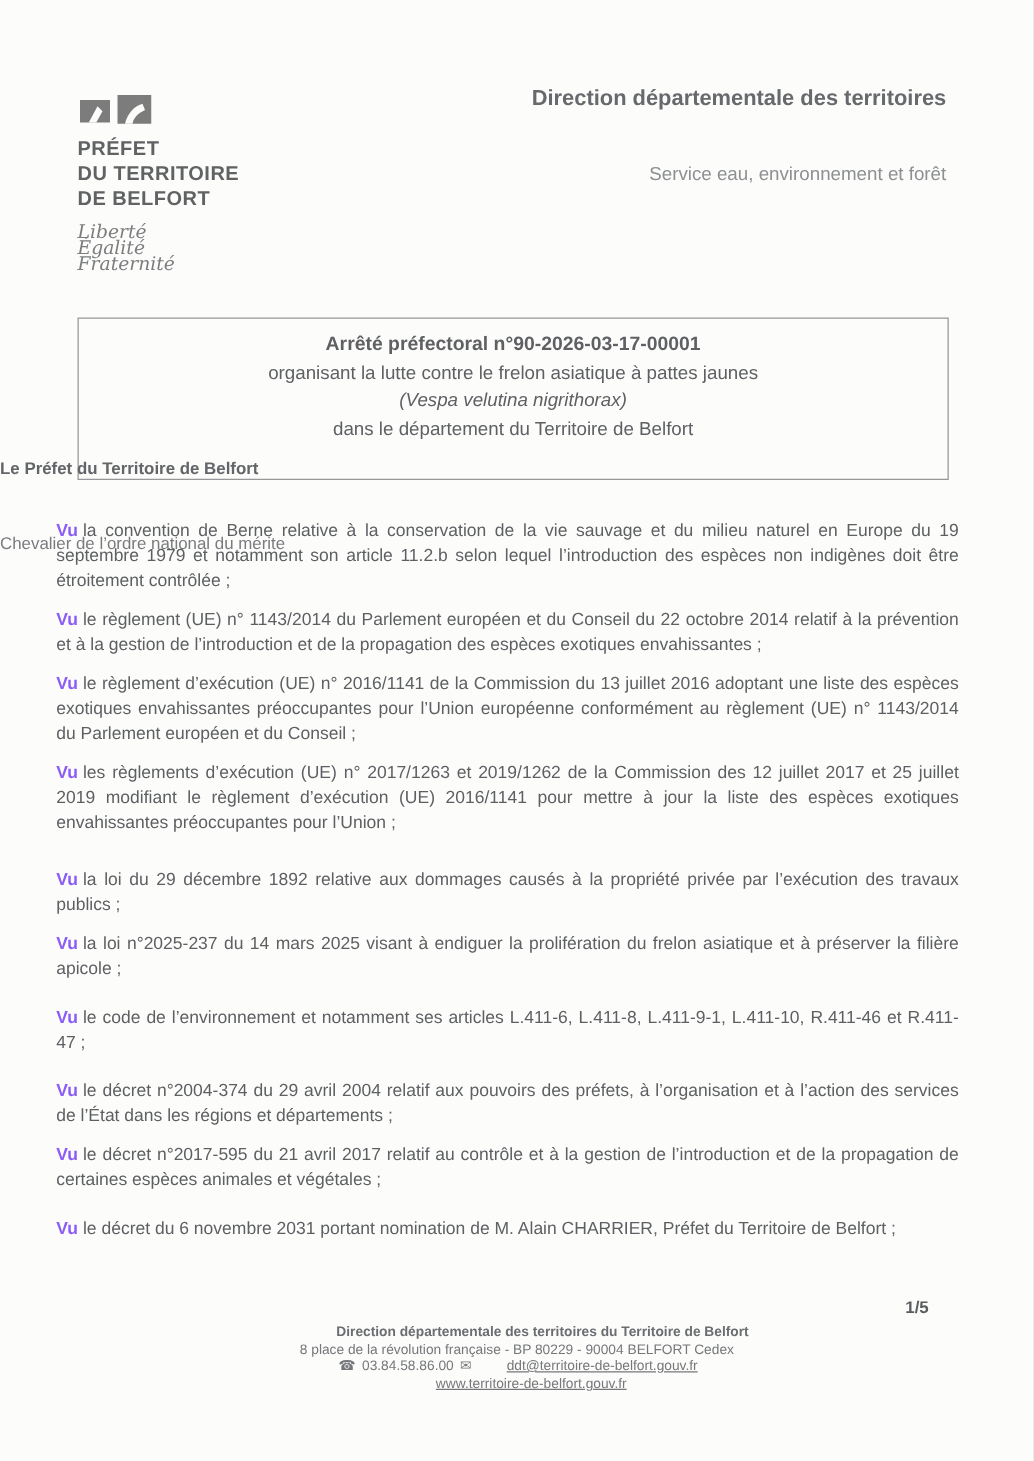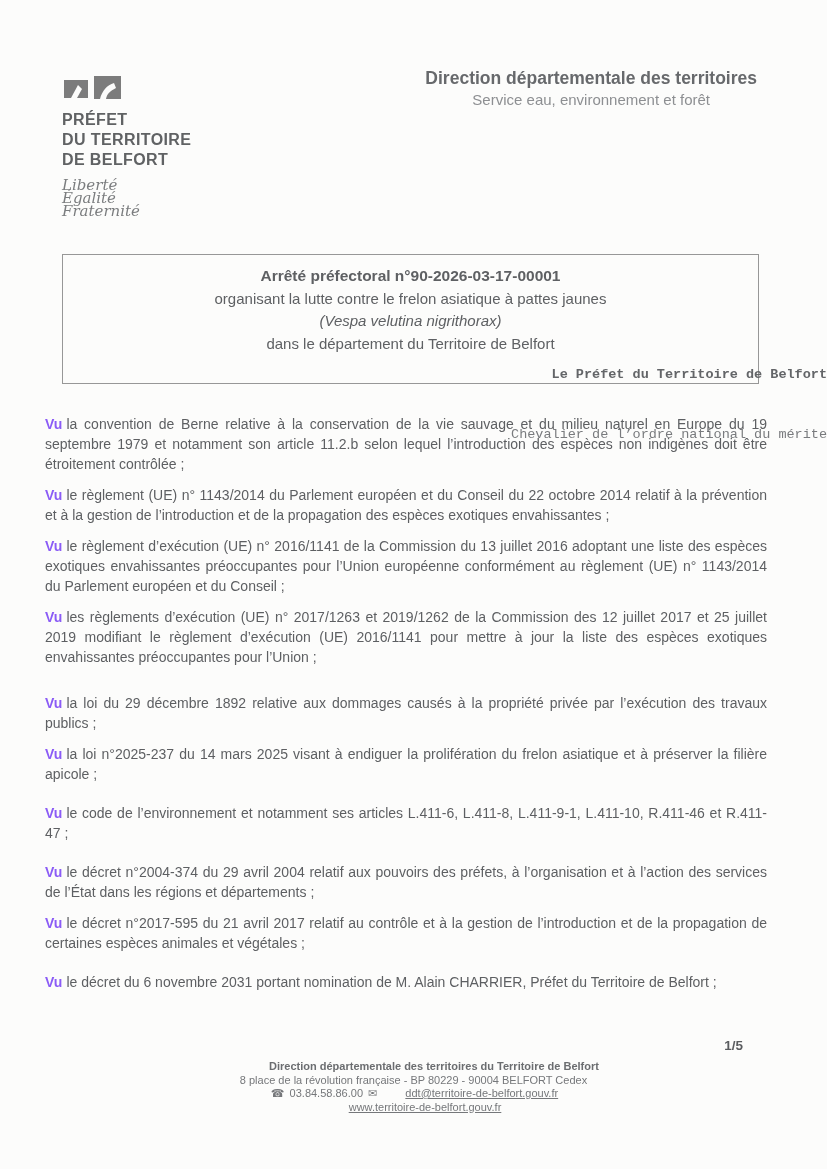"Direction départementale des territoires" .dept-header { text-align: center -> right }
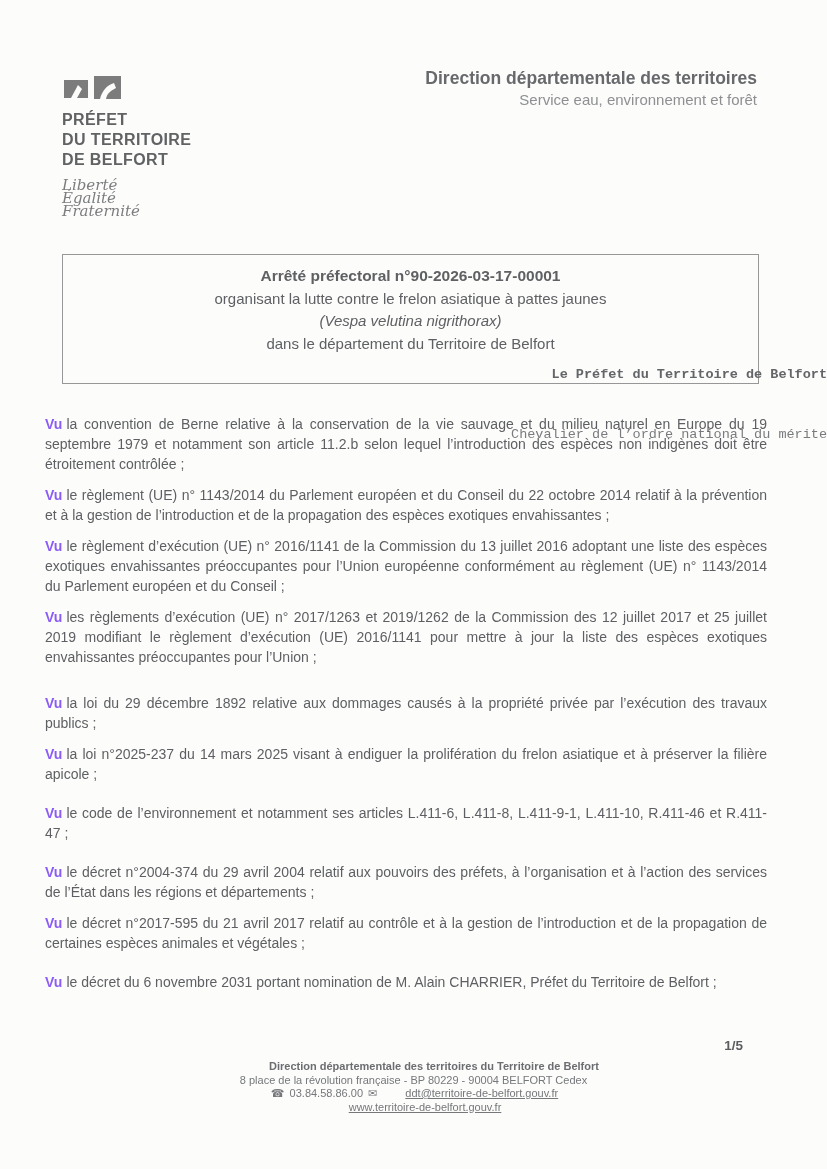"Service eau, environnement et forêt" .dept-service { margin-top: none -> 40px }
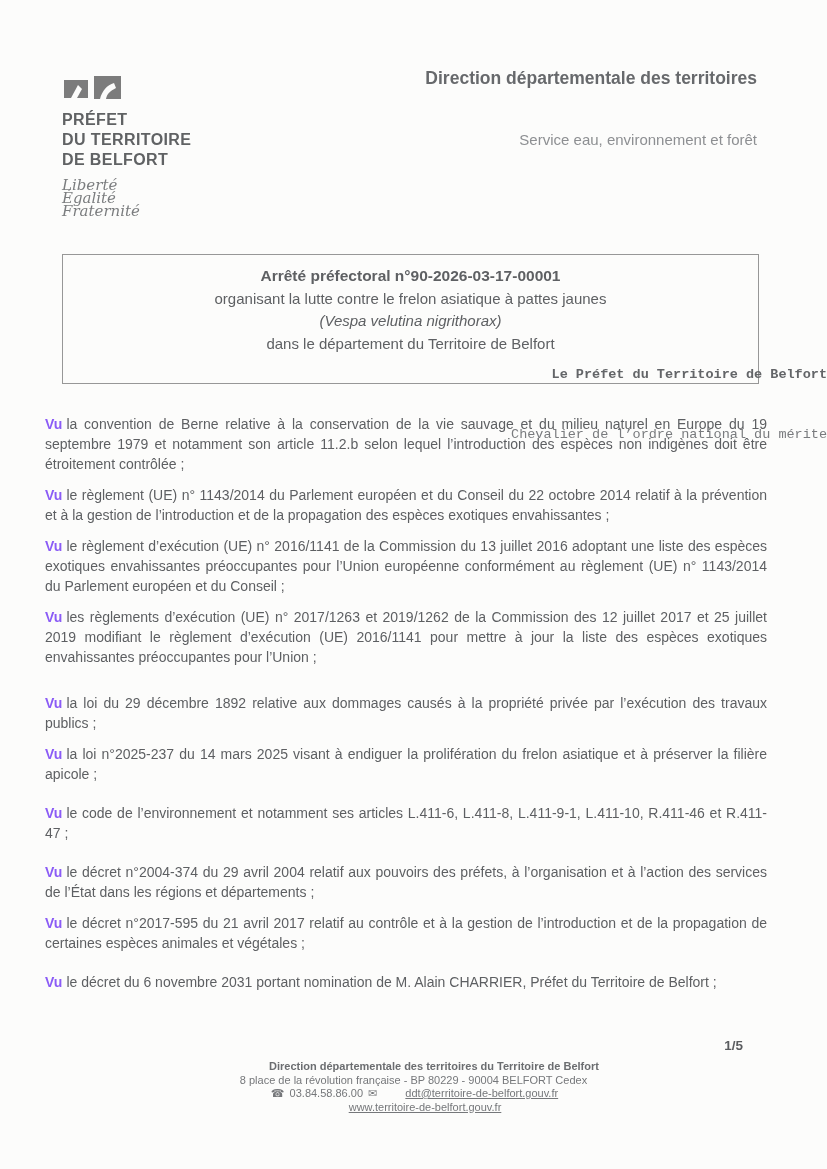"Le Préfet du Territoire de" .signatory { font-family: Liberation Mono, monospace -> none; text-align: right -> left }
